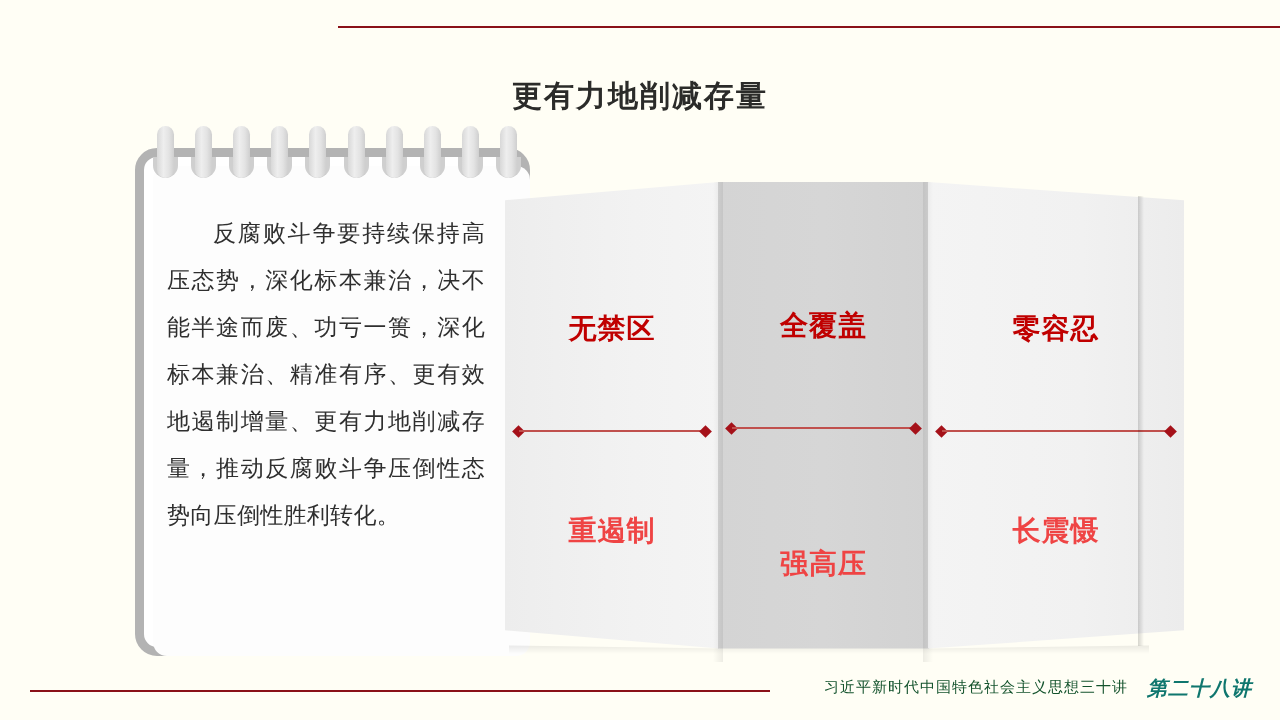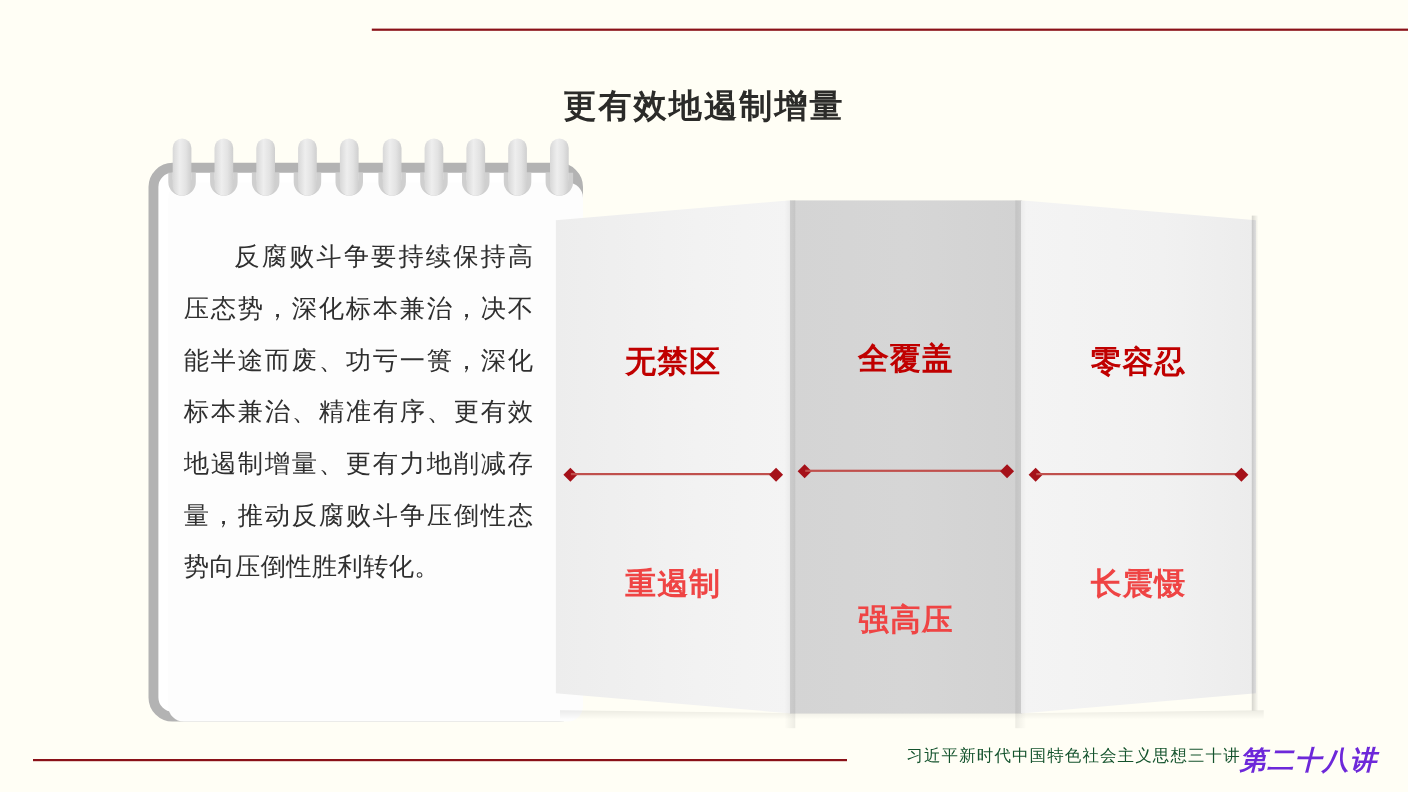"更有效地遏制增量" div { text: 效地遏制增 -> 力地削减存 }
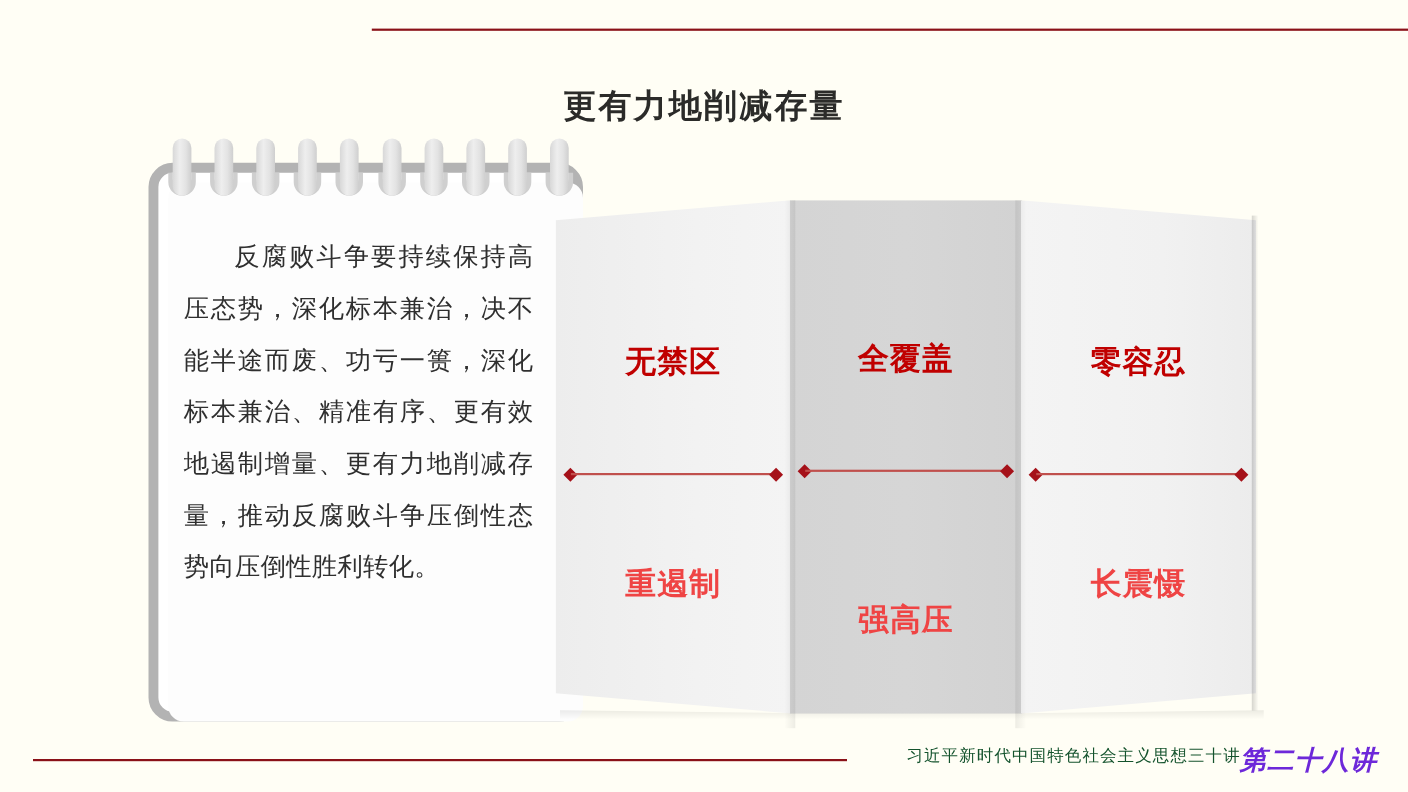"零容忍" #panel-right { width: 214px -> 256px }
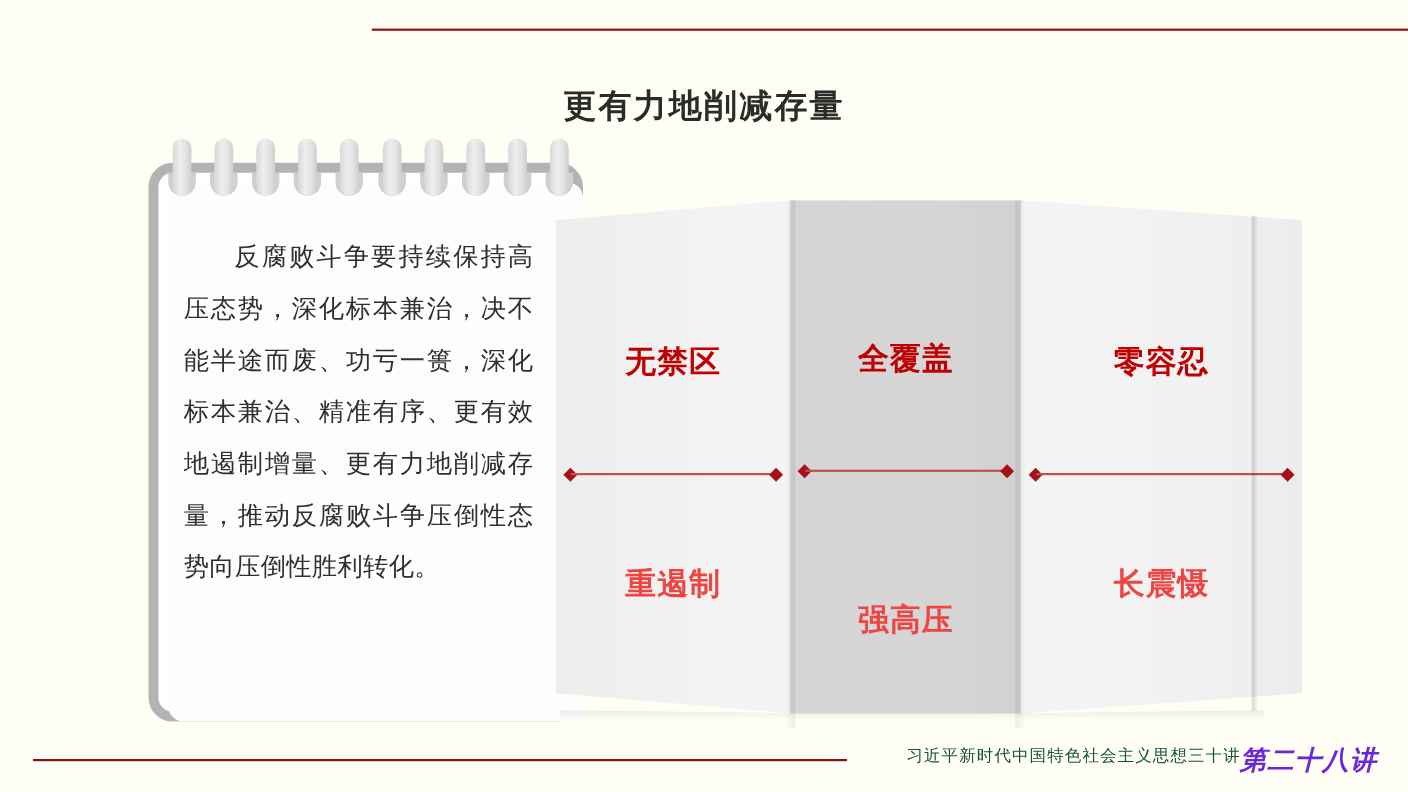"第二十八讲" #footer-lecture { color: #6d28d9 -> #0f766e; font-size: 24px -> 20px }
